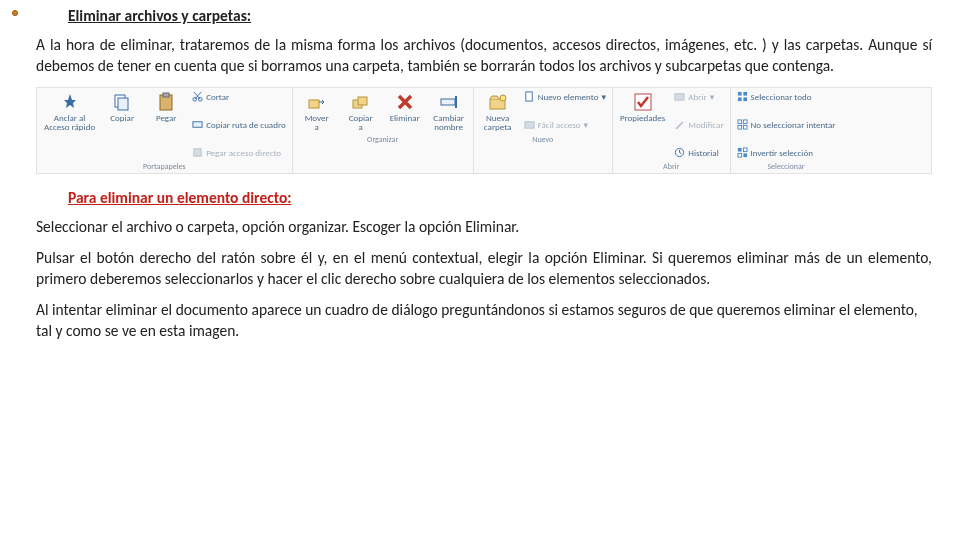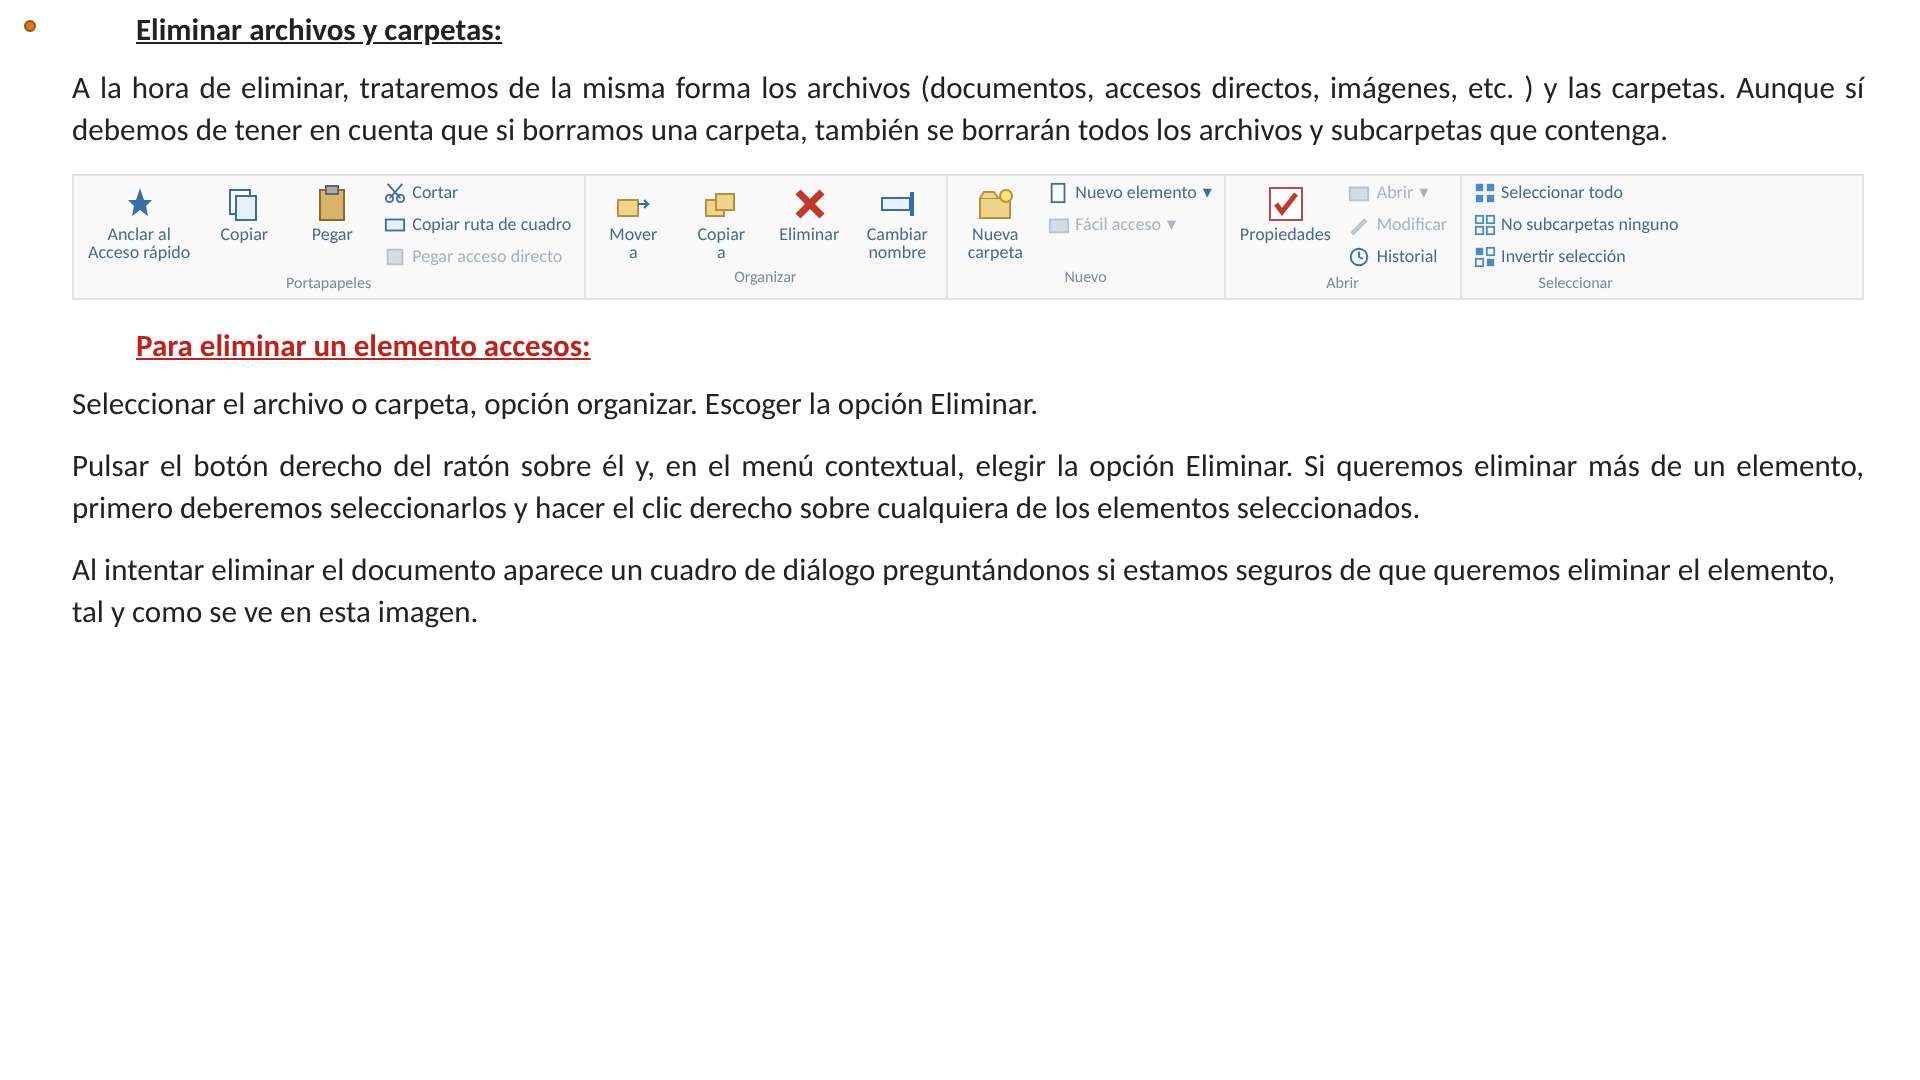"Cortar" .stack { gap: 3px -> 15px }
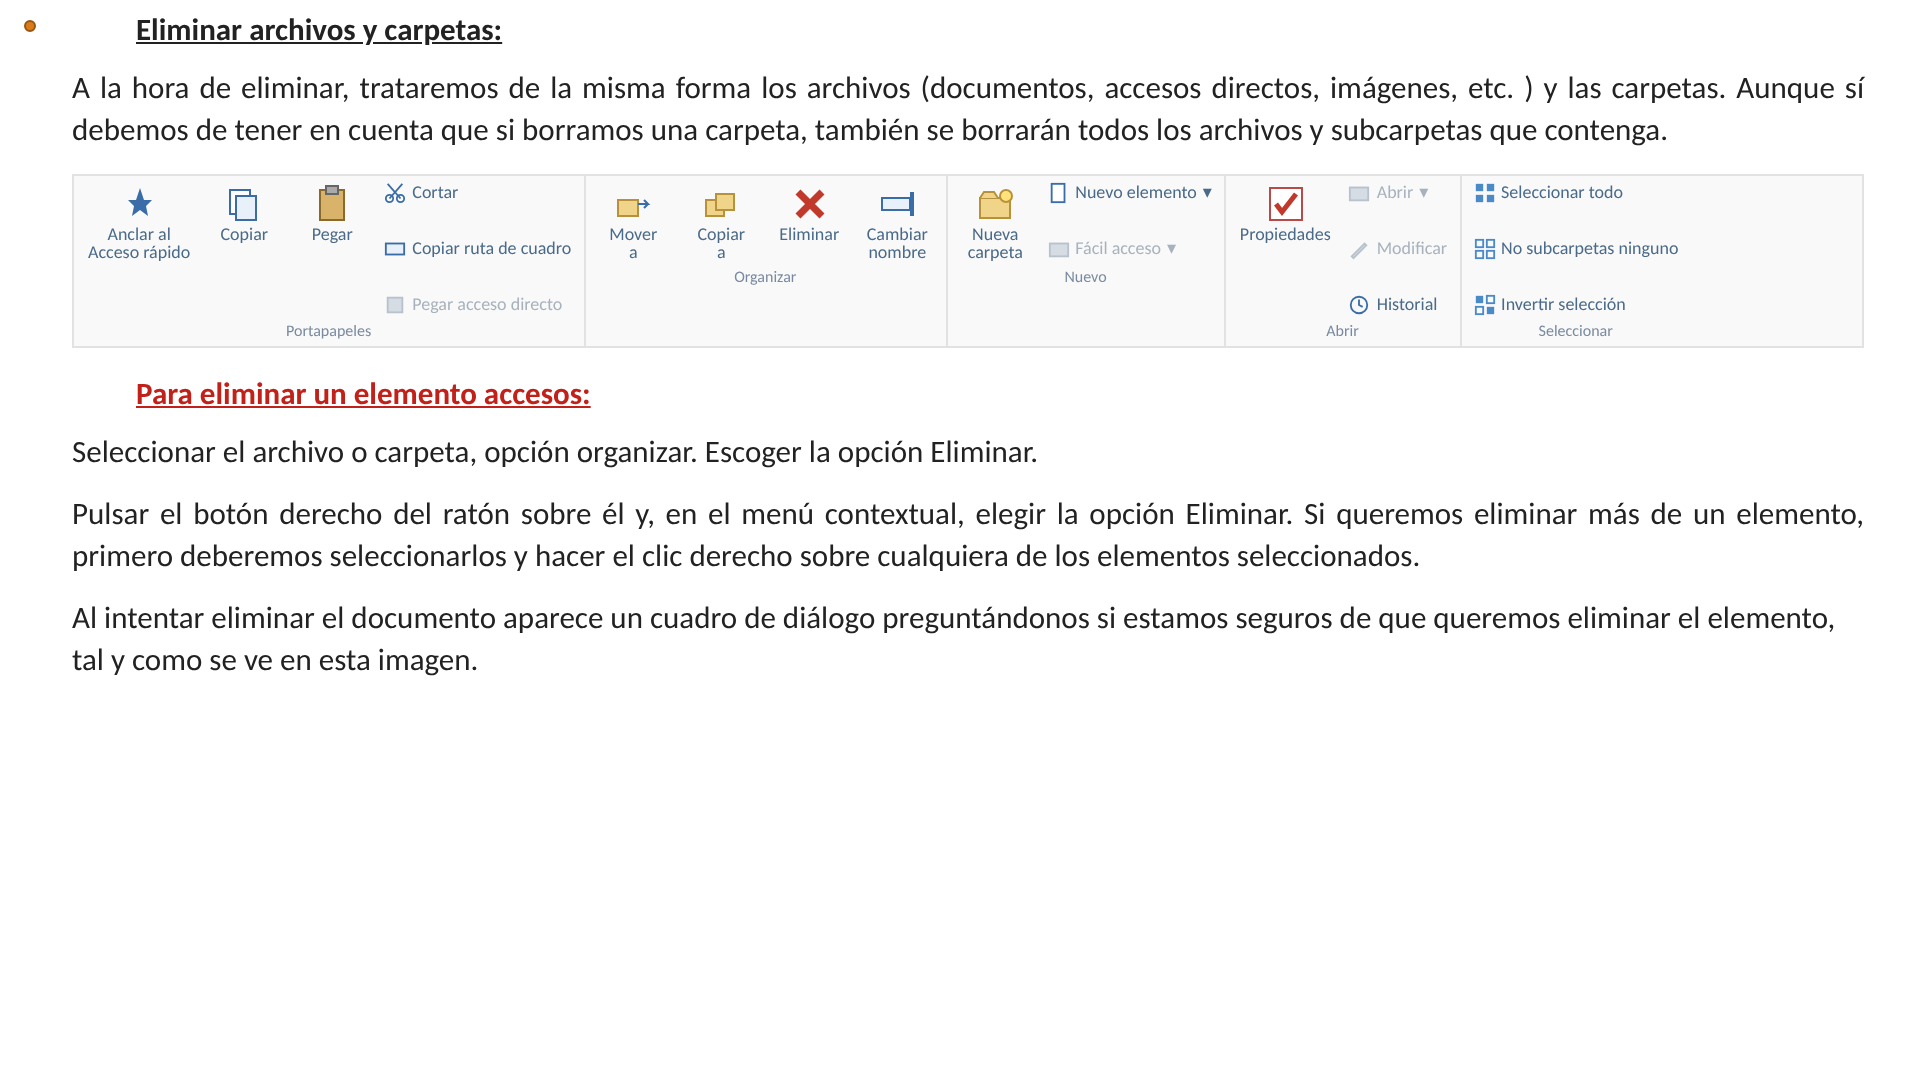"No subcarpetas ninguno" span { text: subcarpetas ninguno -> seleccionar intentar }
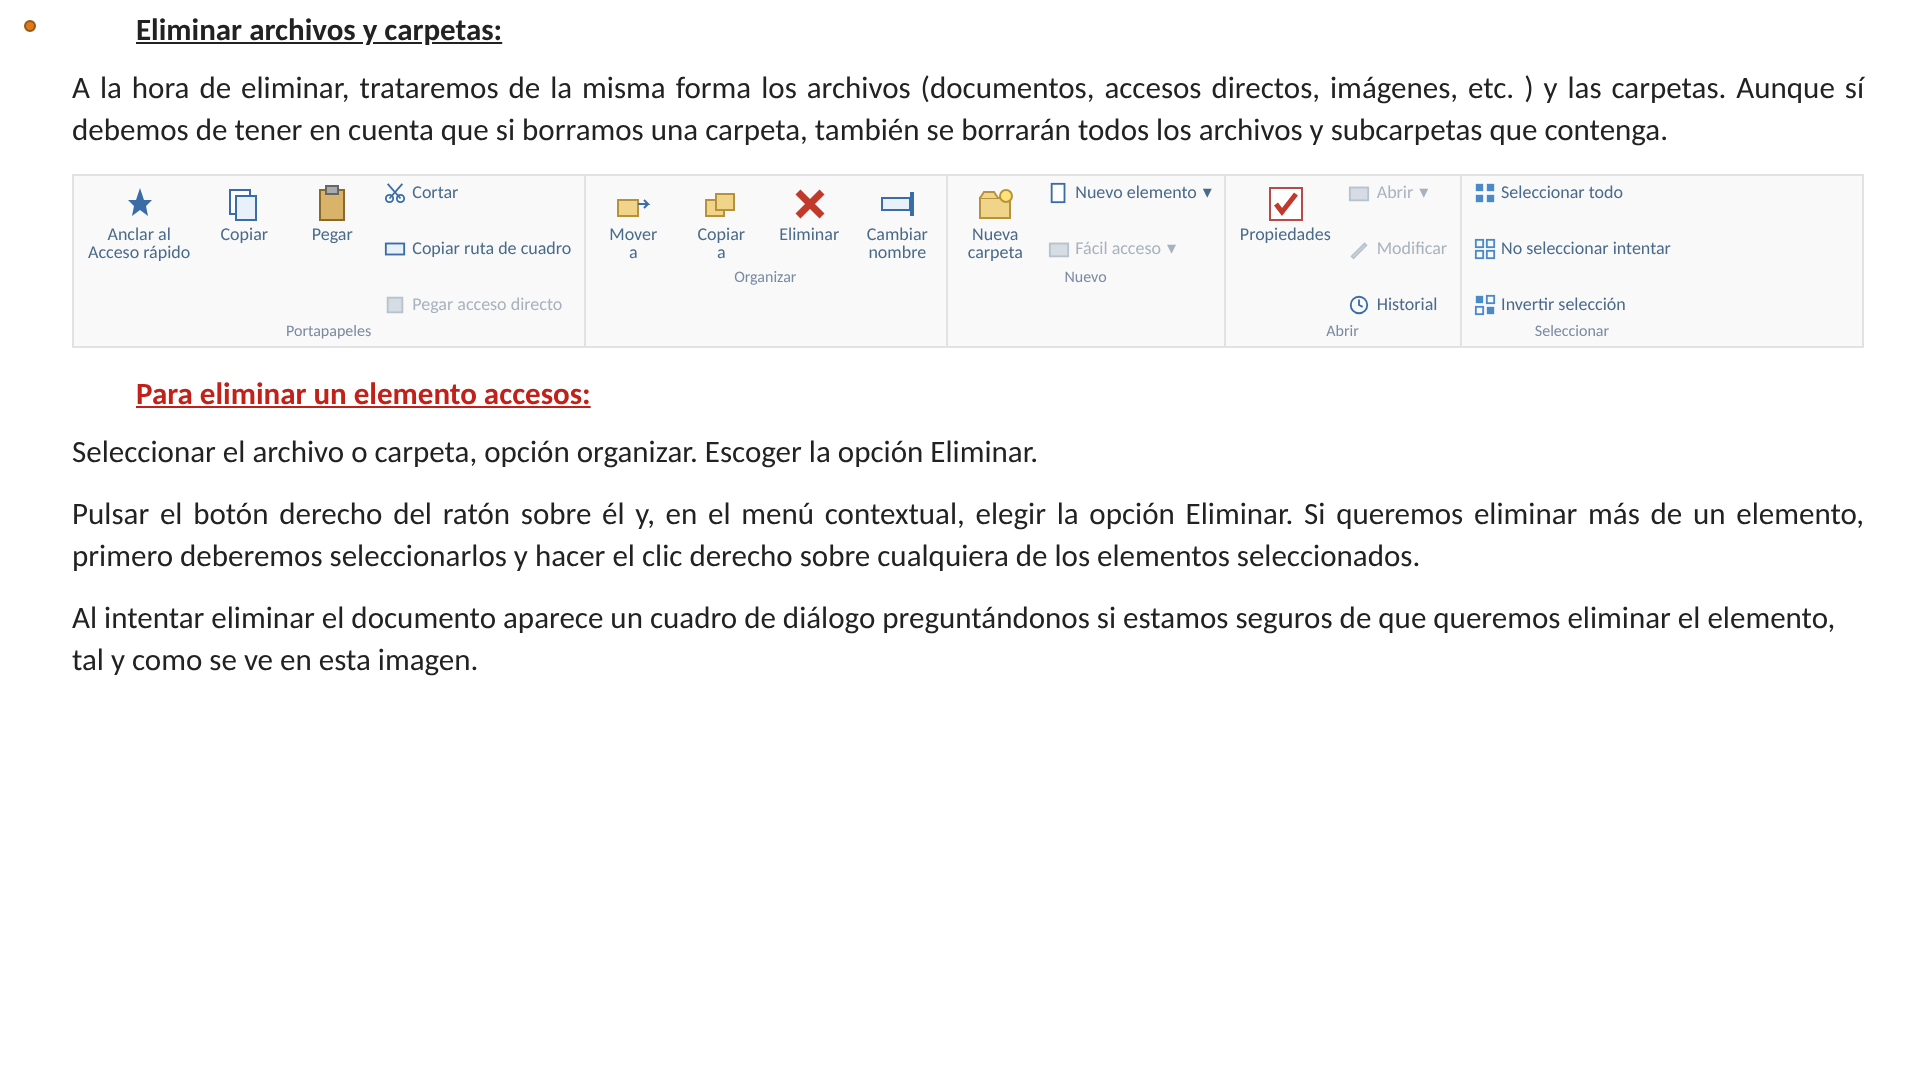"Para eliminar un elemento accesos:" div.heading { text: accesos -> directo }
